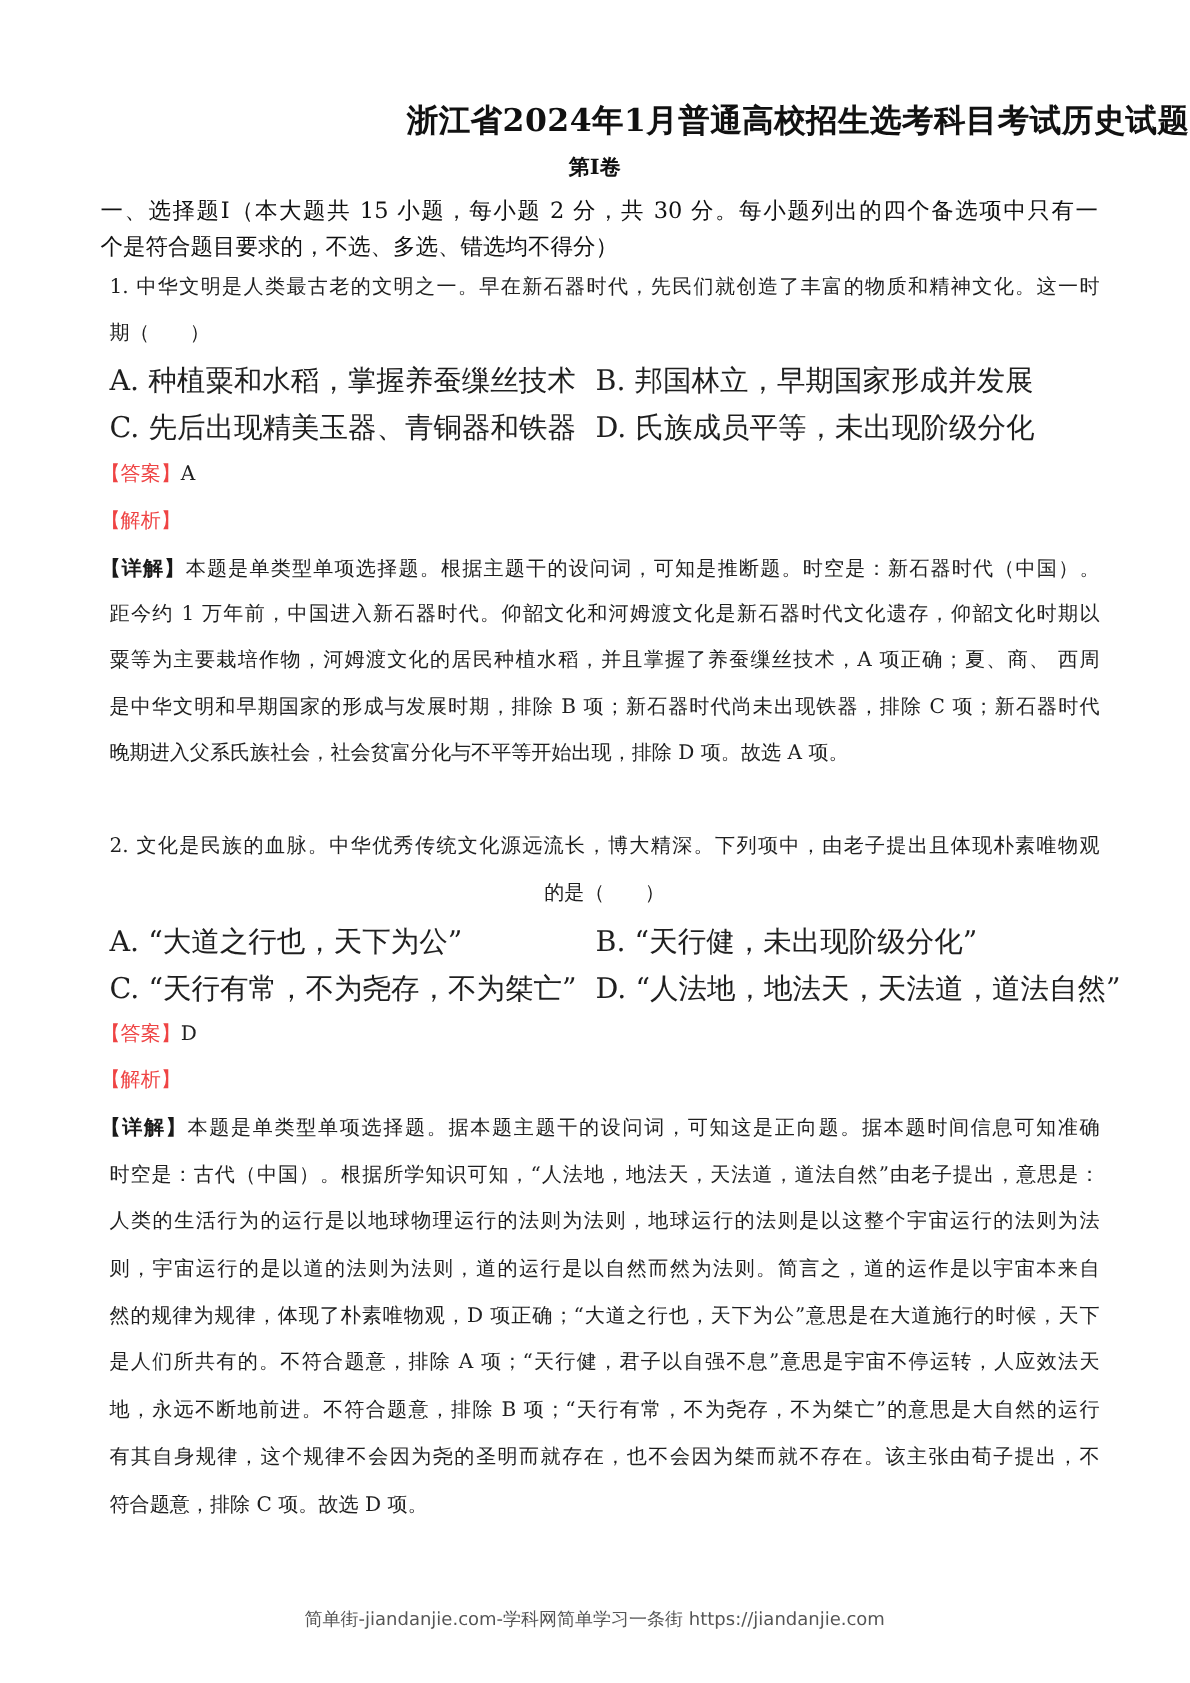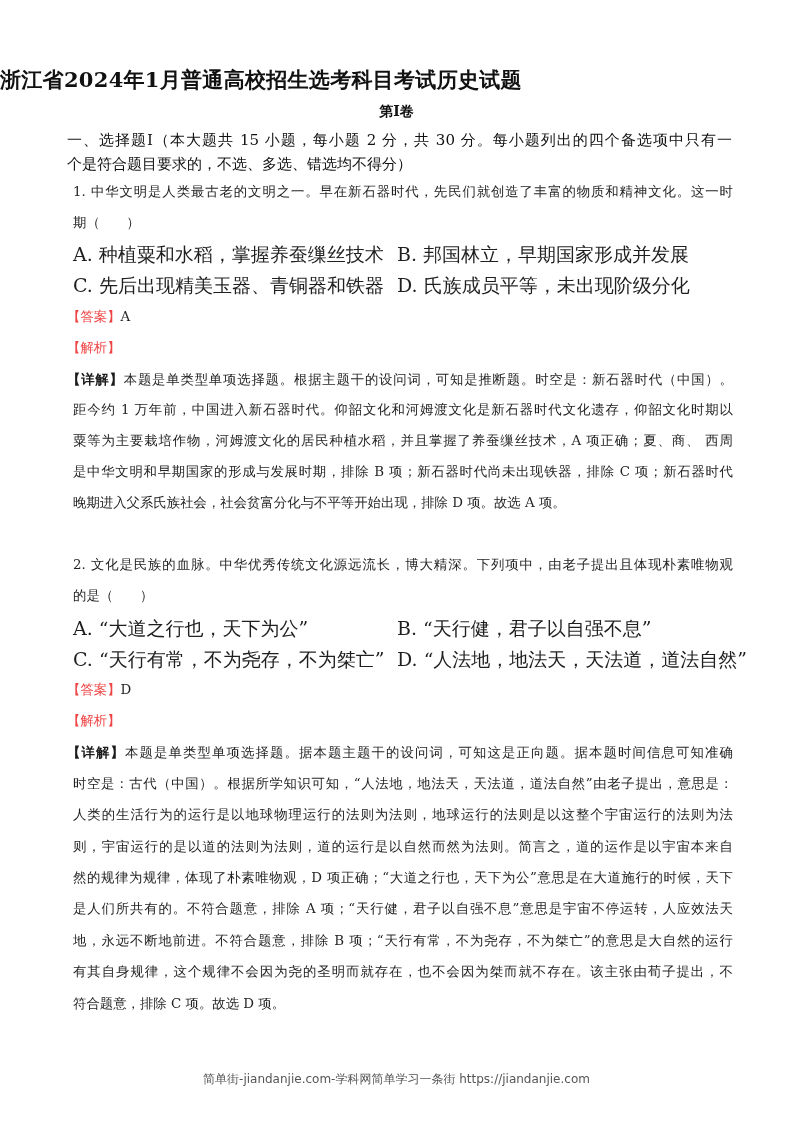"浙江省2024年1月普通高校招生选考科目考试历史试题" .title { text-align: left -> right }
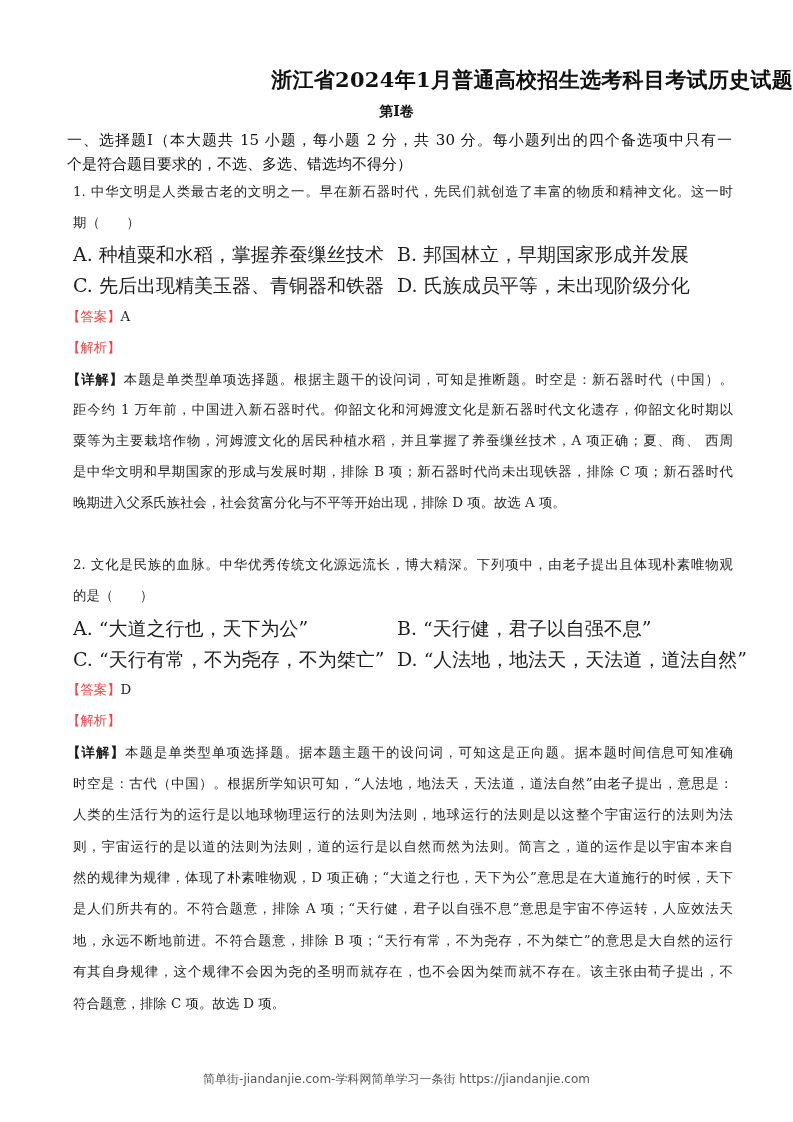"的是（ ）" div.line { text-align: none -> center }
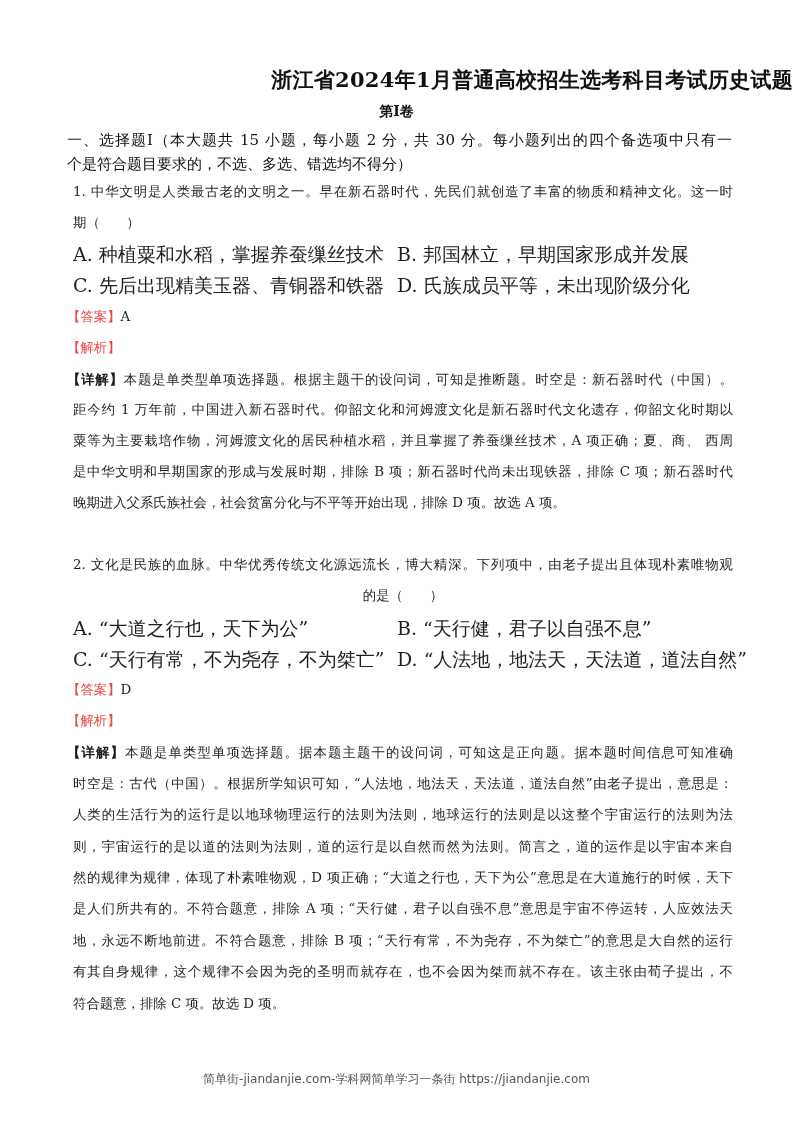"B. “天行健，君子以自强不息”" div.opt { text: 君子以自强不息 -> 未出现阶级分化 }
